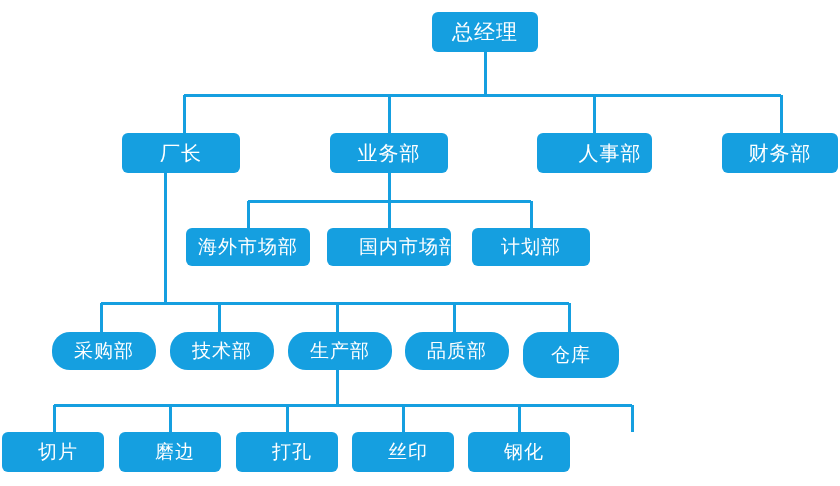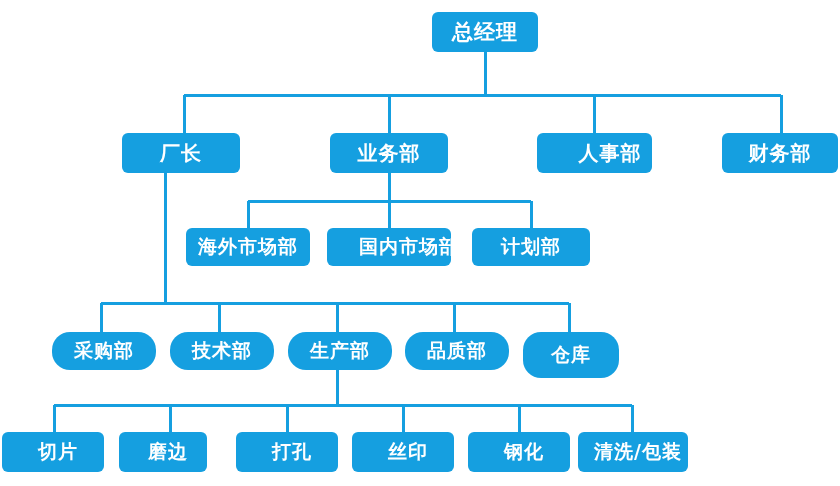"总经理" .node { font-weight: 700 -> 400 }
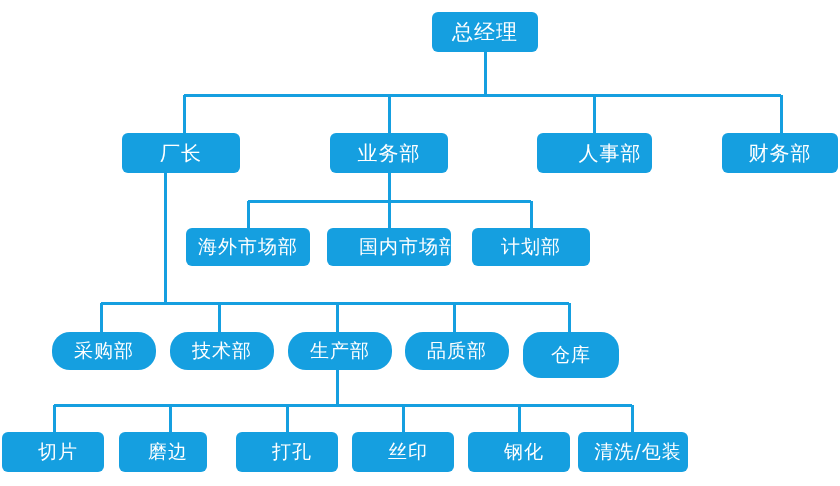"磨边" div.node { width: 88px -> 102px }
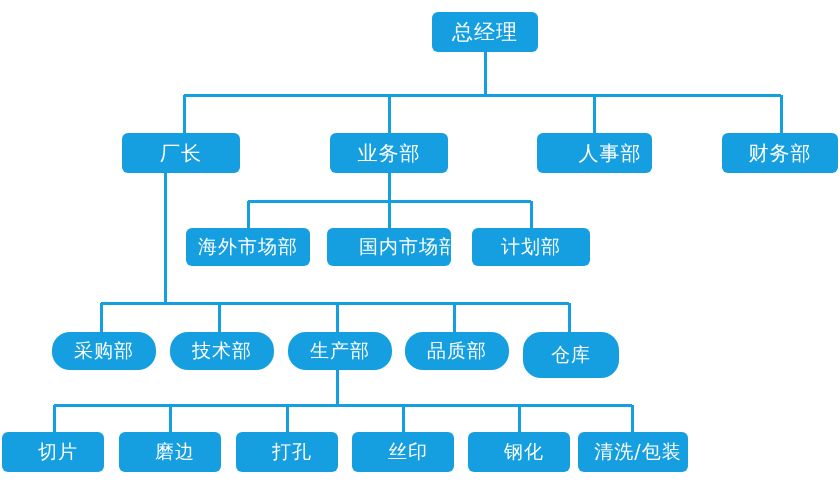"清洗/包装" div.node { html: <div> <span>清洗/包装</span> </div> -> none }
